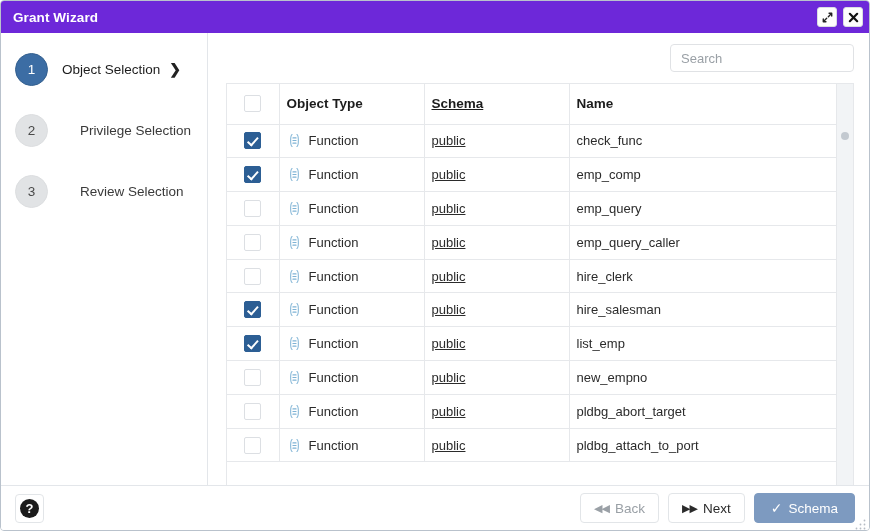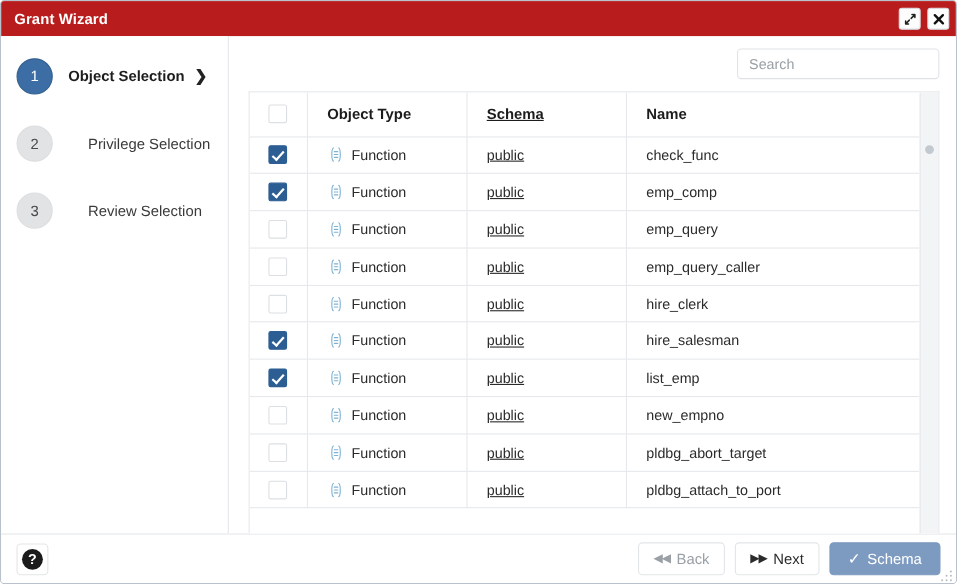"Grant Wizard" .titlebar { background: #b91c1c -> #6d28d9 }
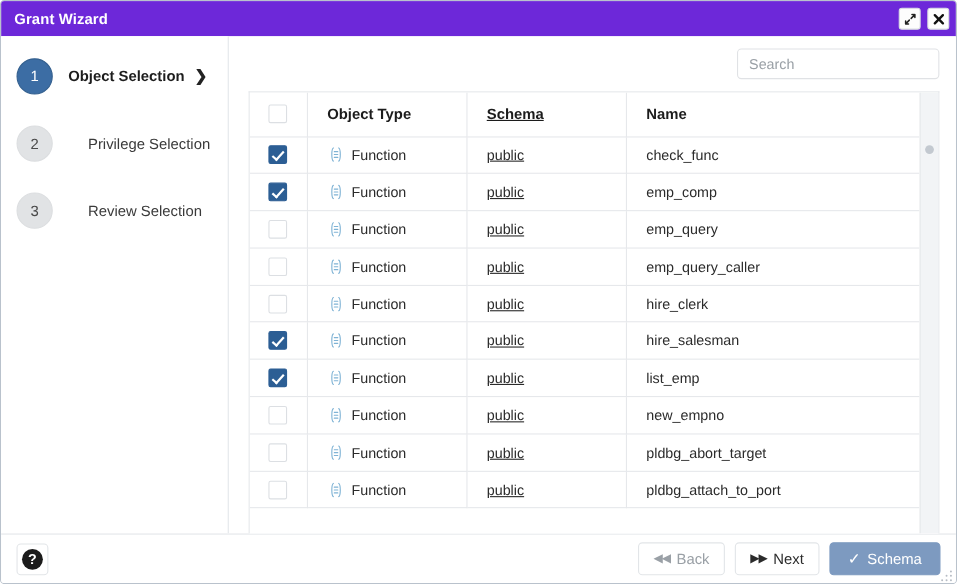"Object Selection" .step.active .step-label { font-weight: bold -> normal }
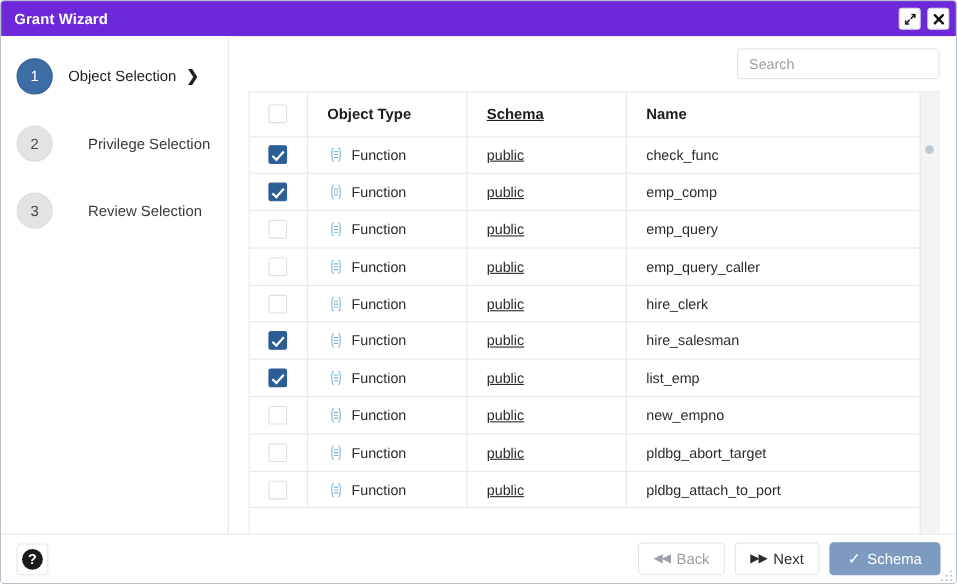"Object Type" table.grid th, table.grid td { padding: 0 0 0 18px -> 0 0 0 7px }
